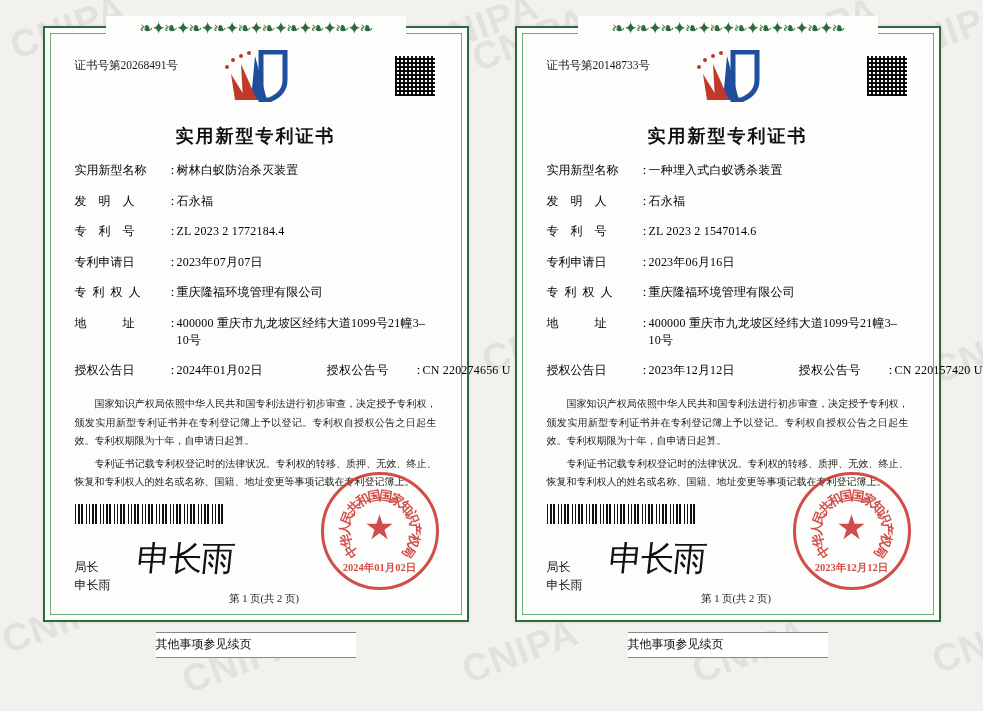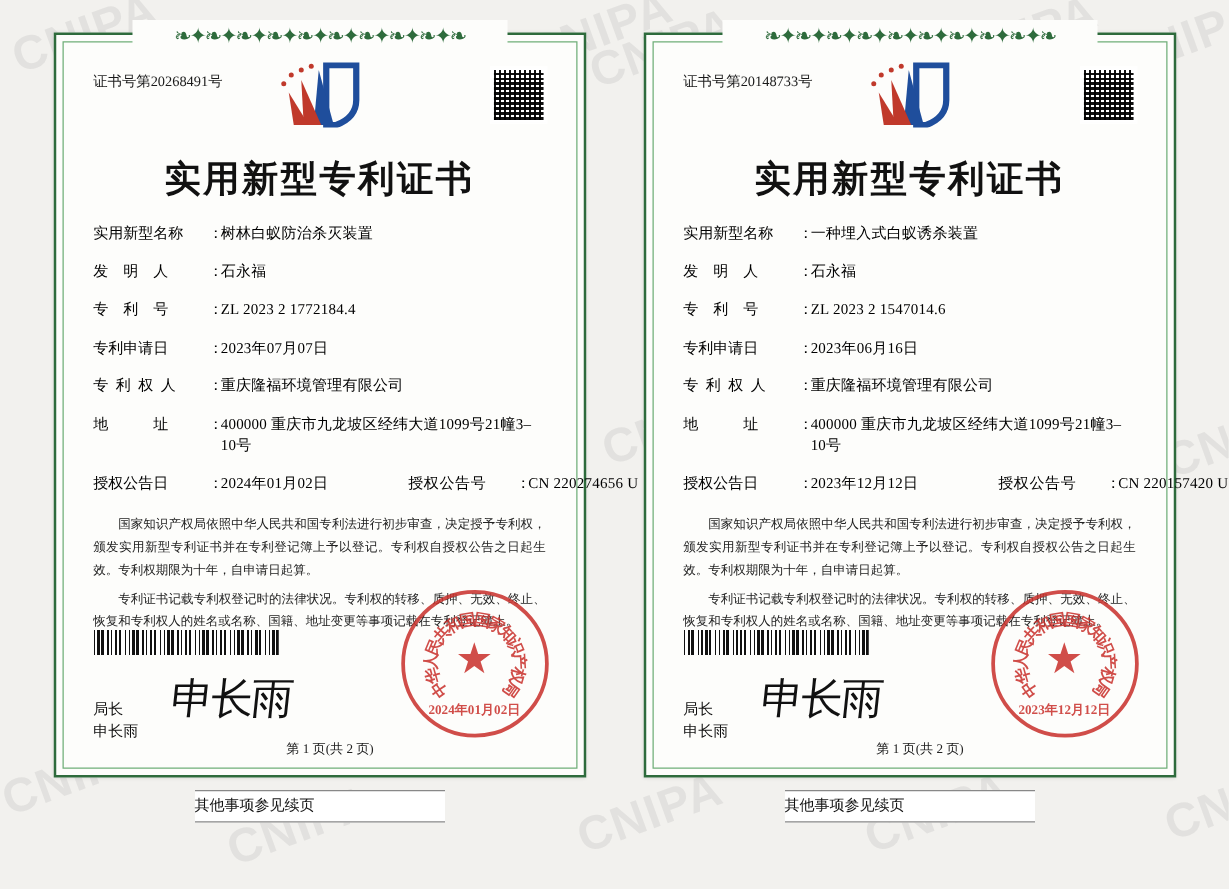"实用新型专利证书" .title { font-size: 29px -> 18px }
